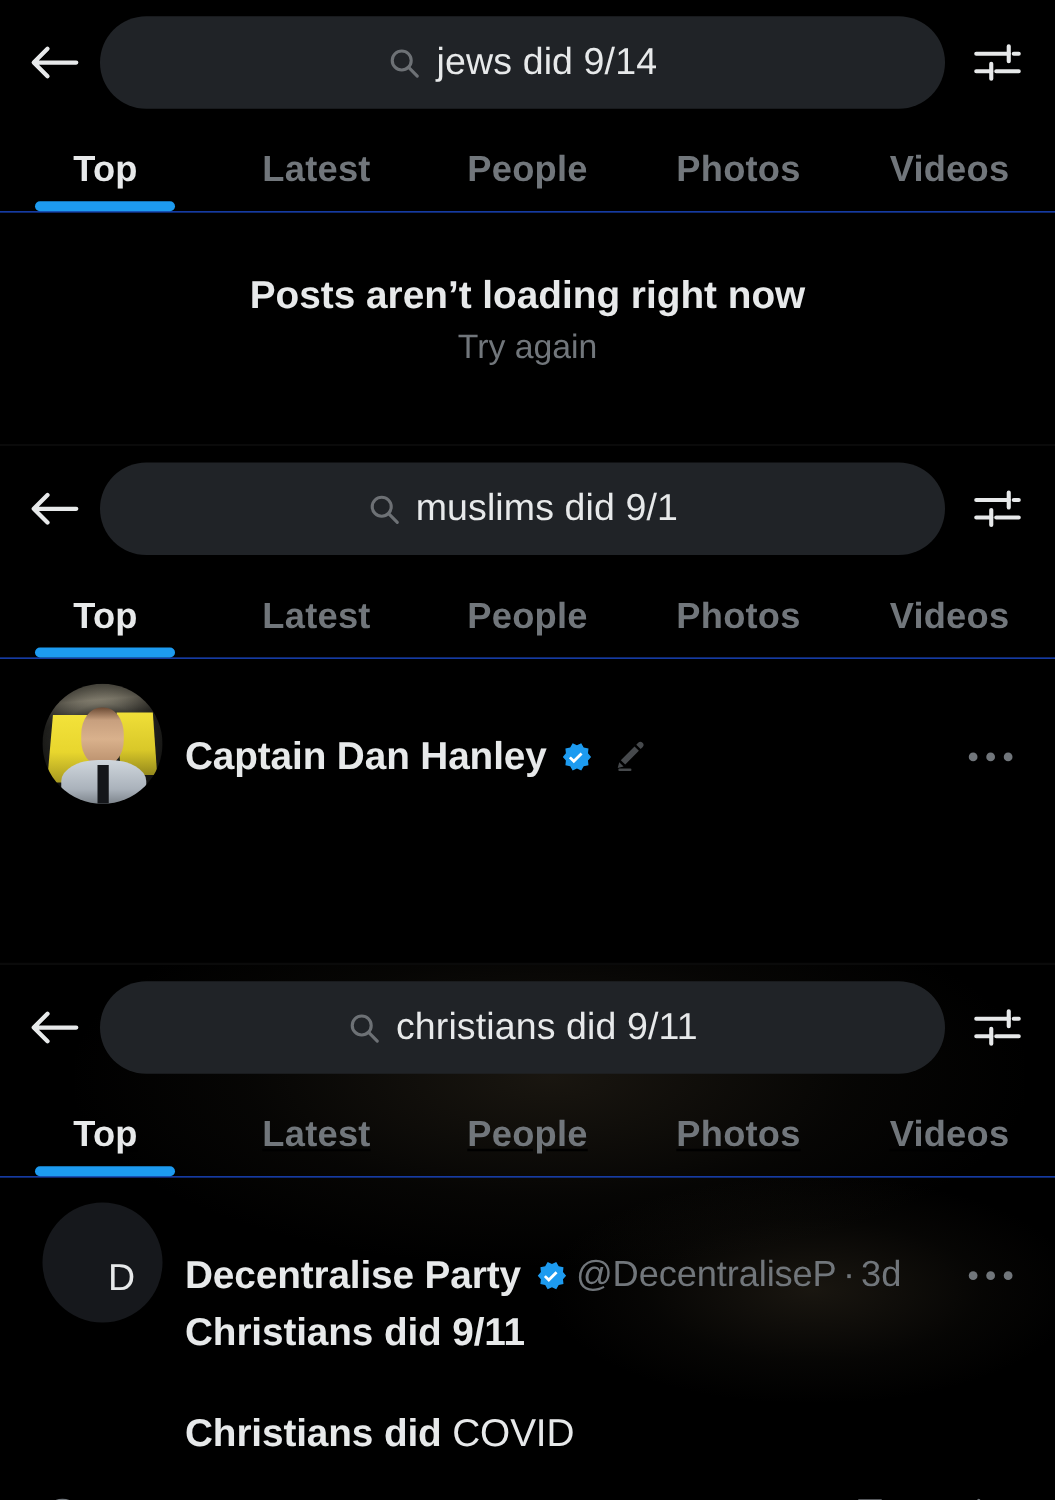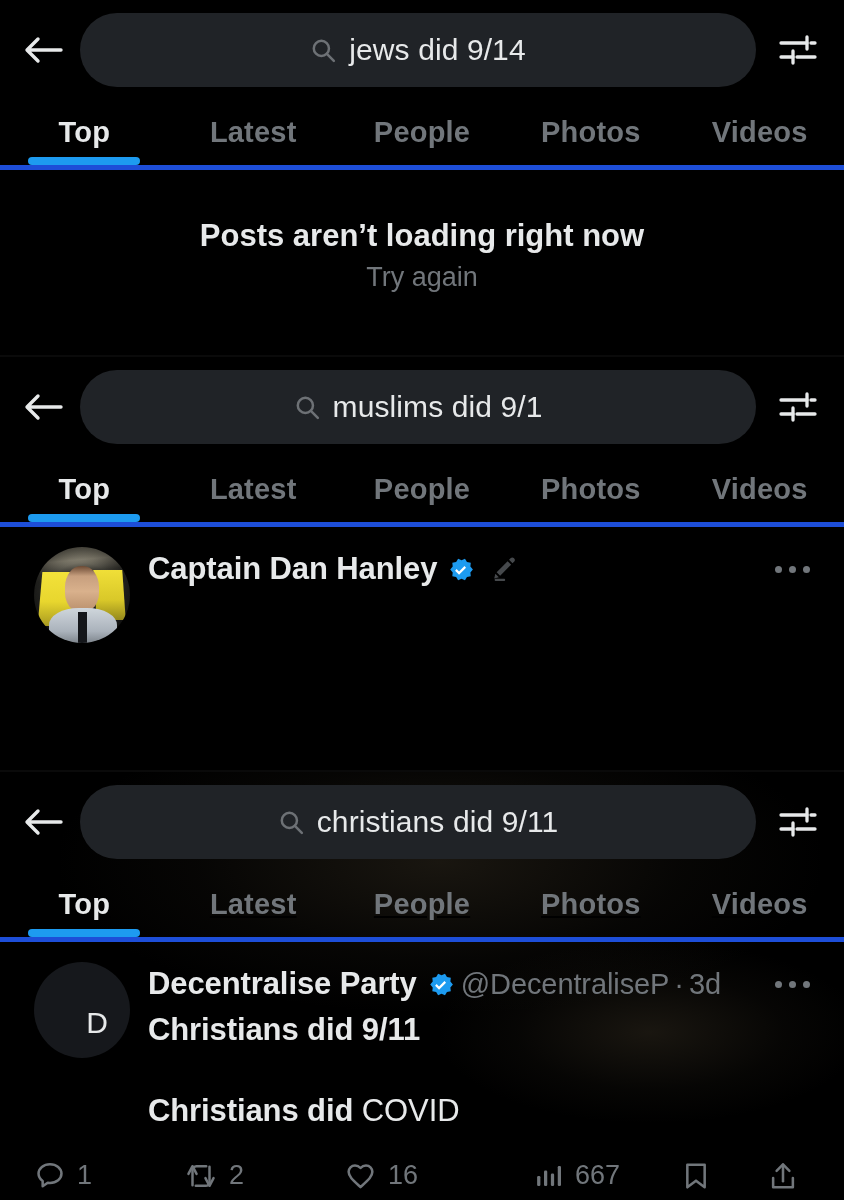"Top" .tabs { border-bottom: 5px solid #1d4ed8 -> 1px solid #1d4ed8 }
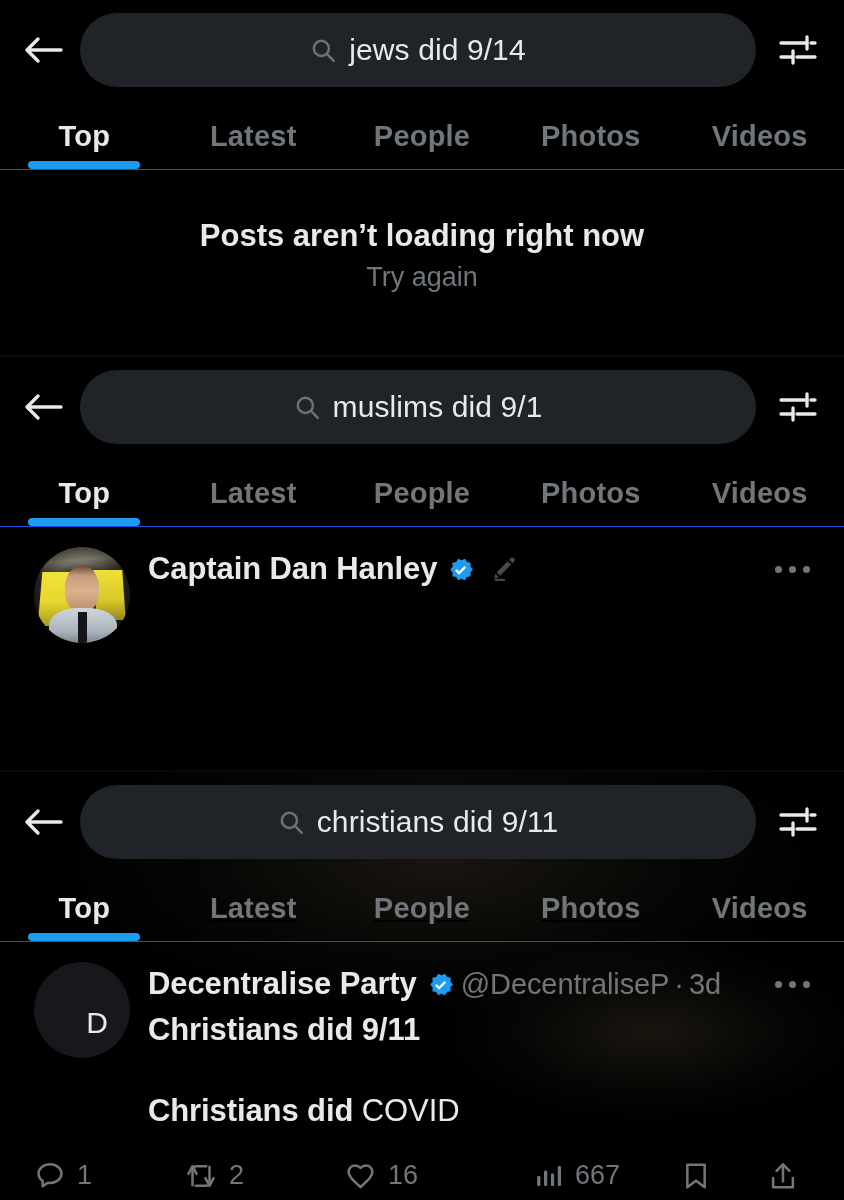"Captain Dan Hanley" .tweet-body { margin-top: none -> 36px }
